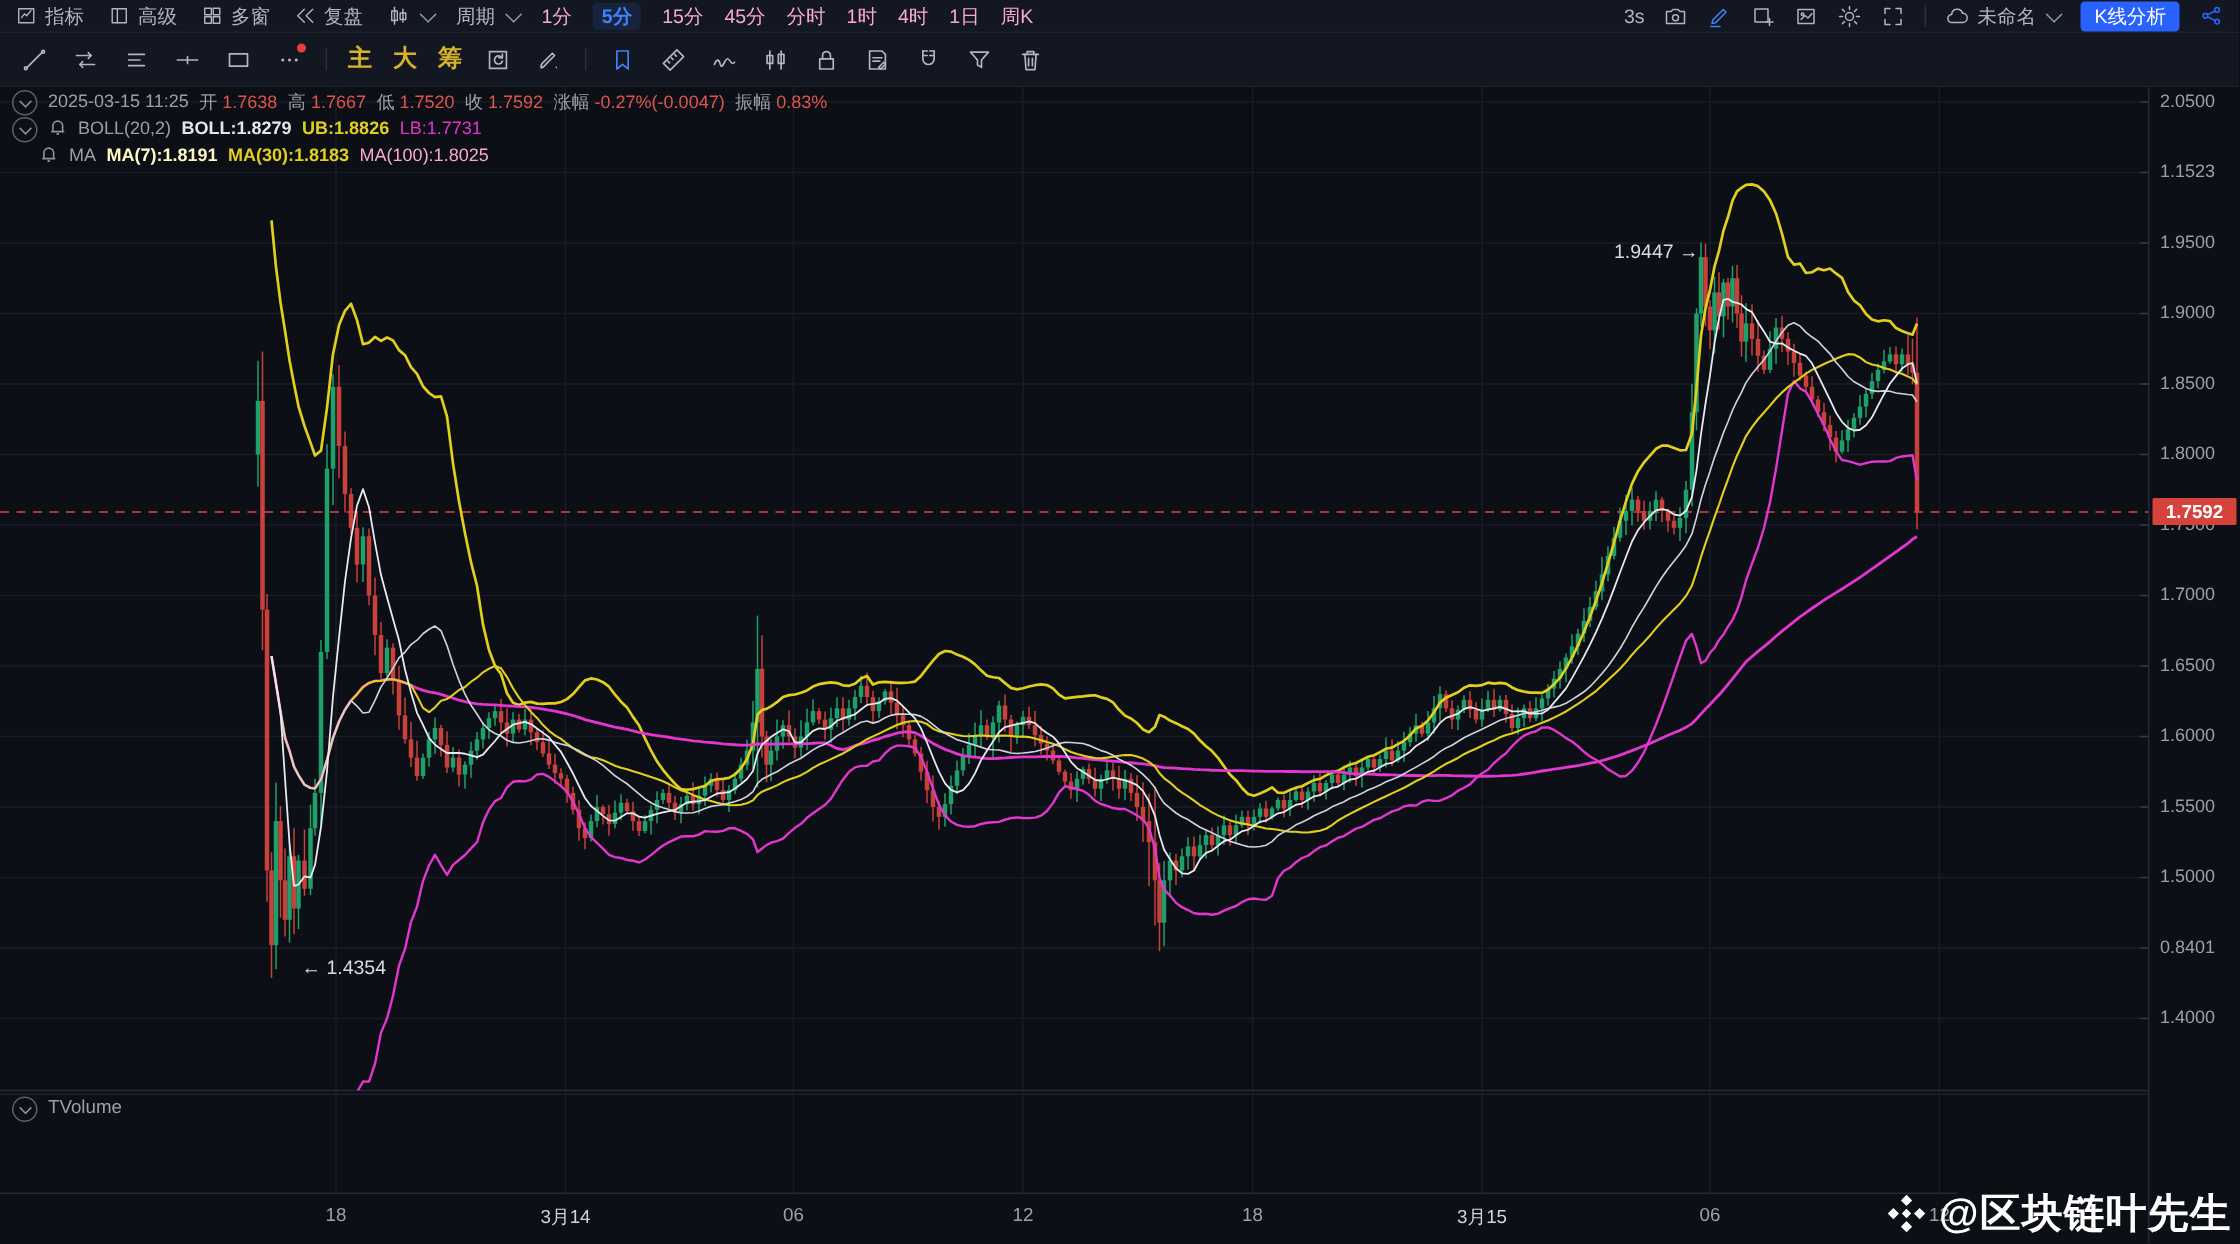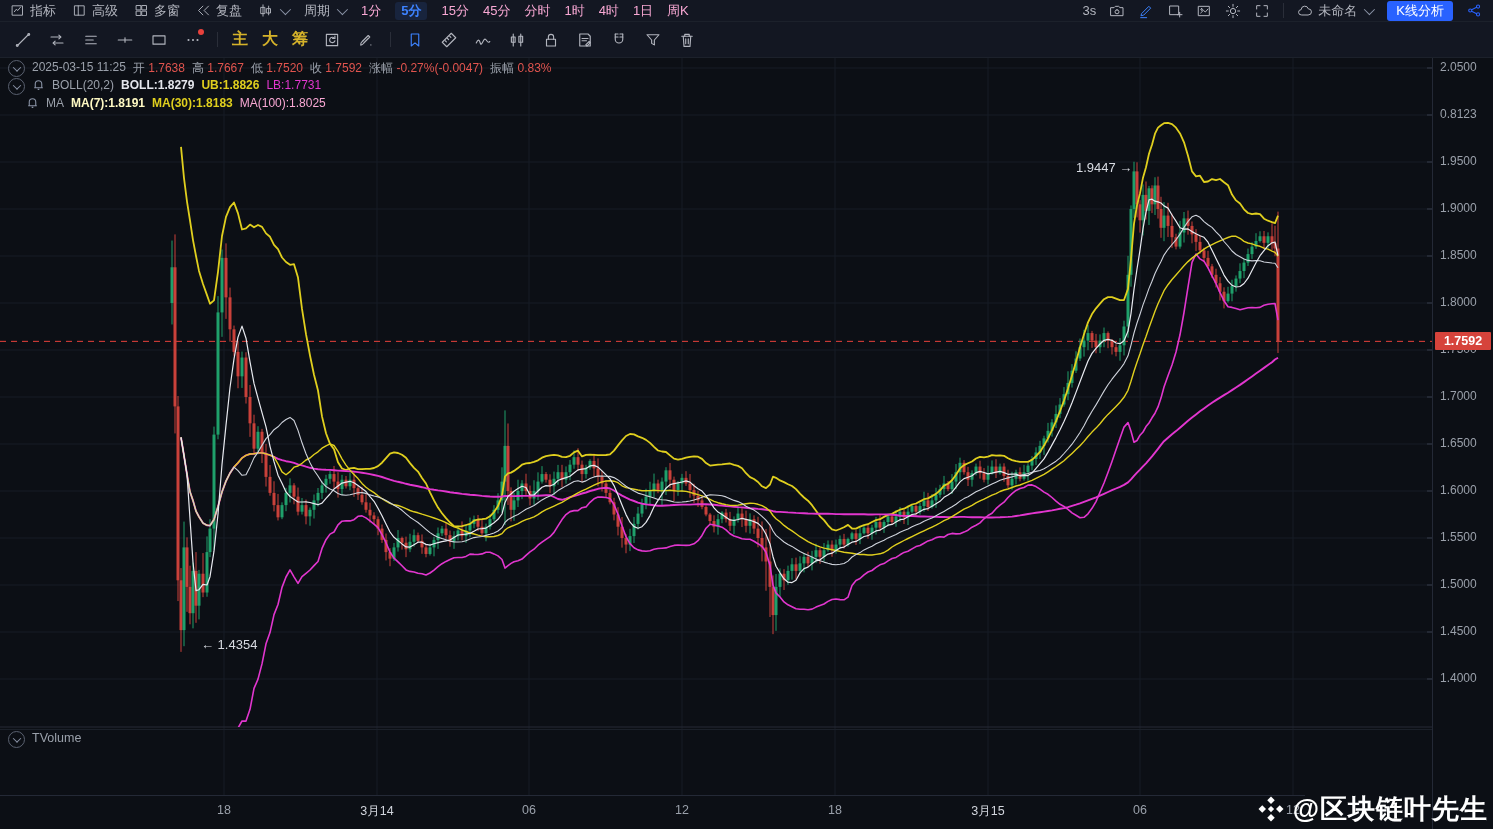"0.8123" div.ptick { text: 0.8123 -> 1.1523 }
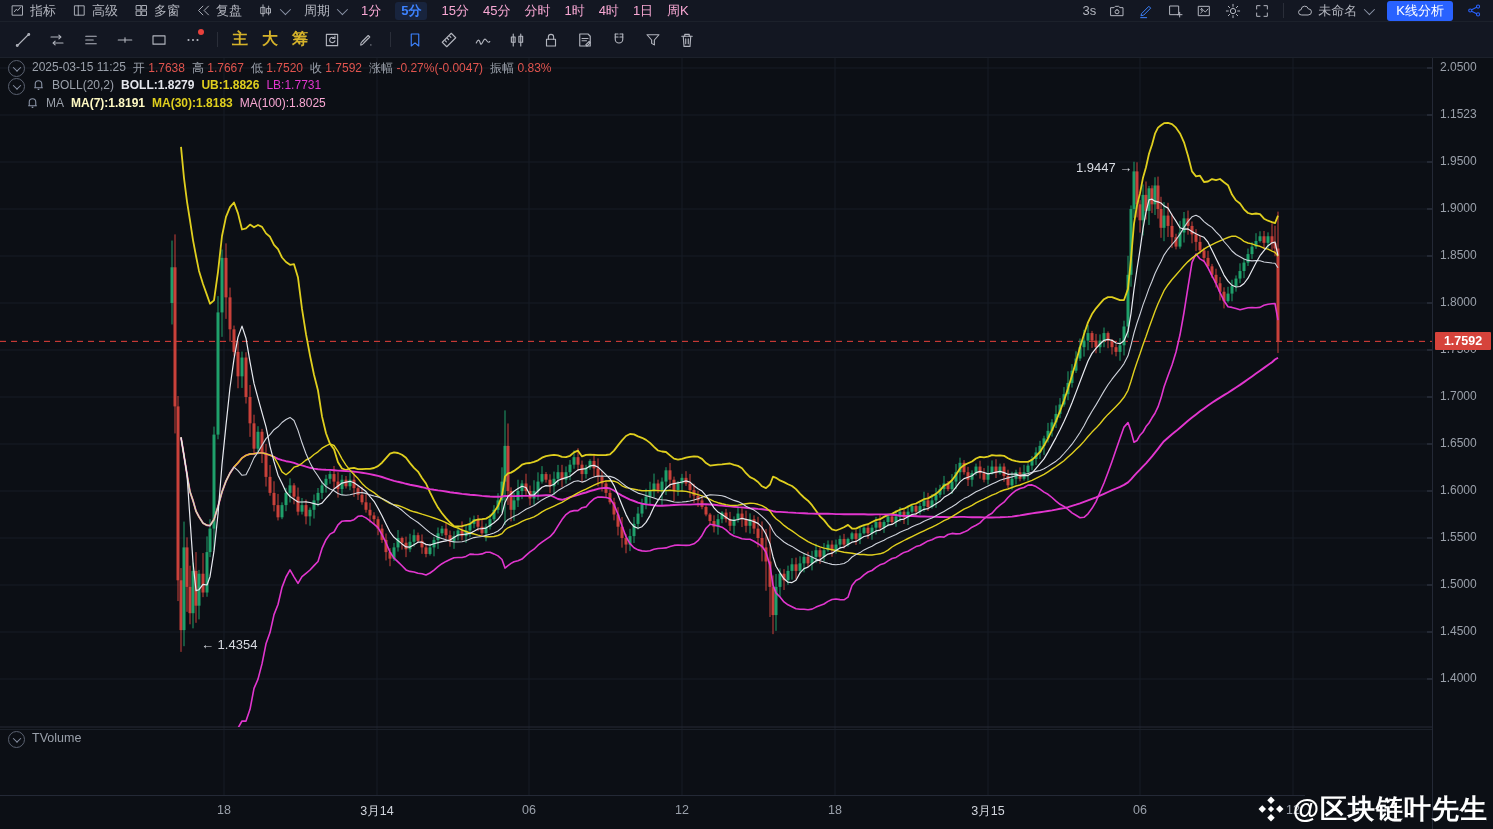"1.4500" div.ptick { text: 1.4500 -> 0.8401 }
